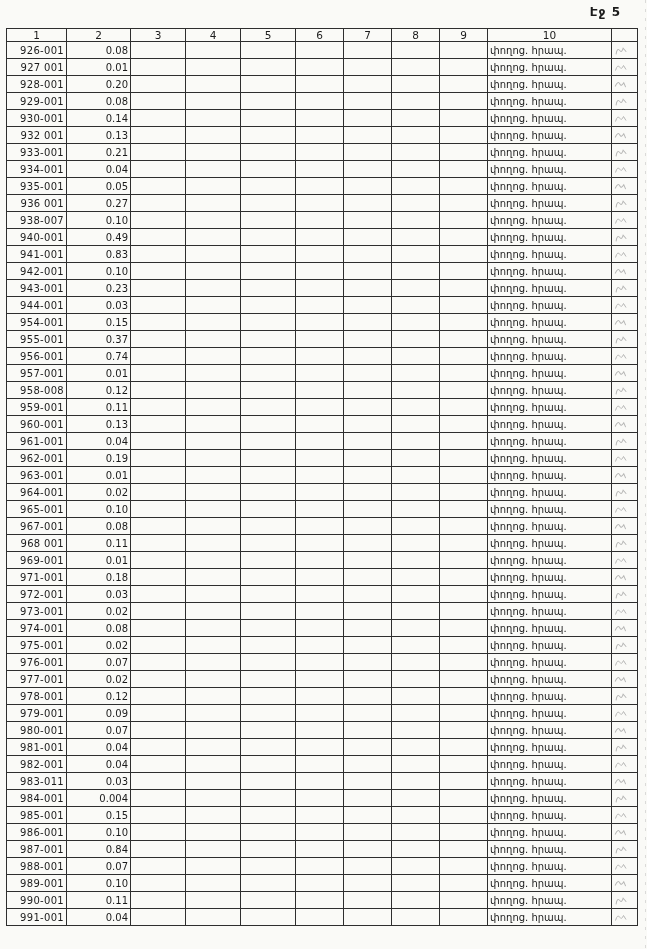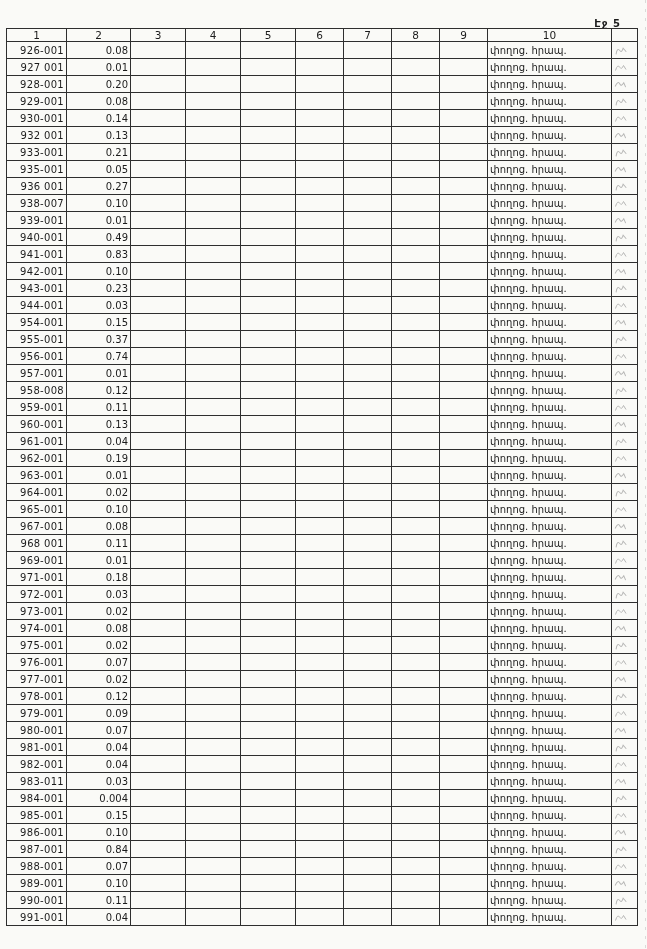"Էջ 5" .page-label { font-size: 10px -> 12px; top: 18px -> 5px }
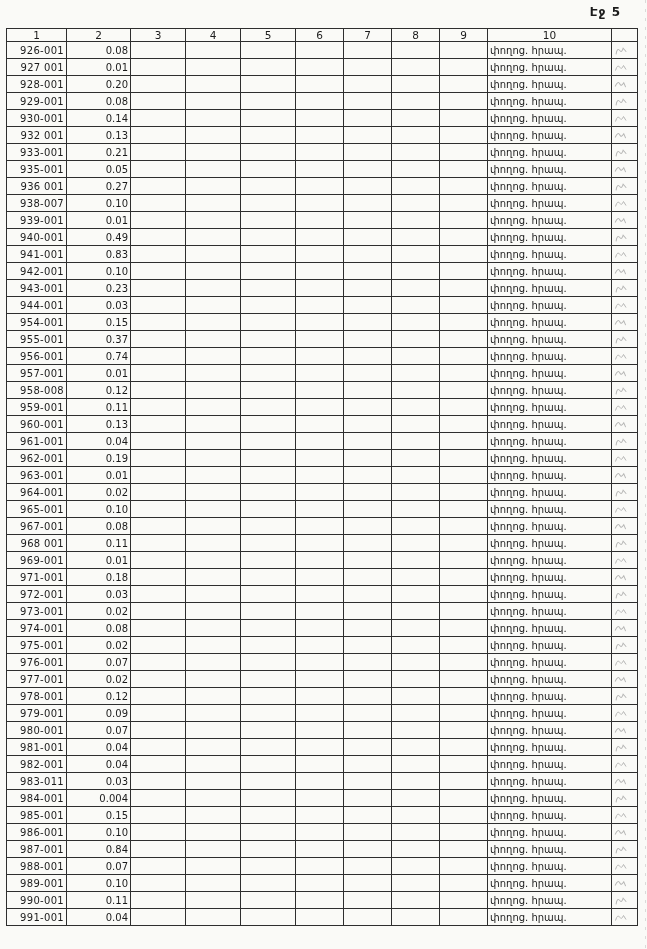"934-001" tr { html: none -> <tr> <td>934-001</td> <td>0.04</td> <td></td> <td></td> <td></td> <td></td> <td></td> <td></td> <td></td> <td>փողոց. հրապ.</td> <td> <svg> <path></path> </svg> </td> </tr> }
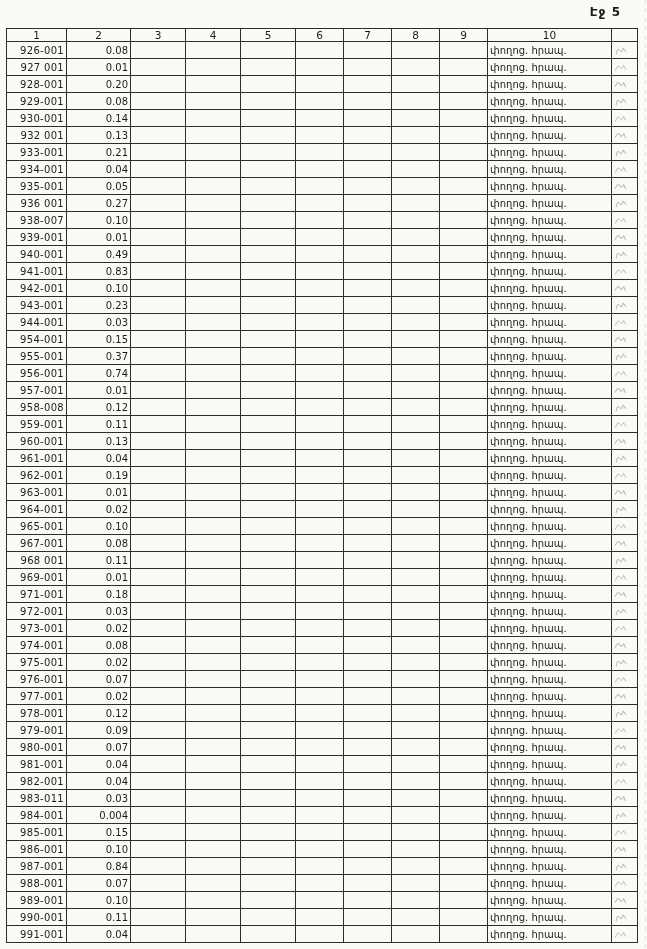"939-001" tr { html: <tr> <td>939-001</td> <td>0.01</td> <td></td> <td></td> <td></td> <td></td> <td></td> <td></td> <td></td> <td>փողոց. հրապ.</td> <td> <svg> <path></path> </svg> </td> </tr> -> none }
